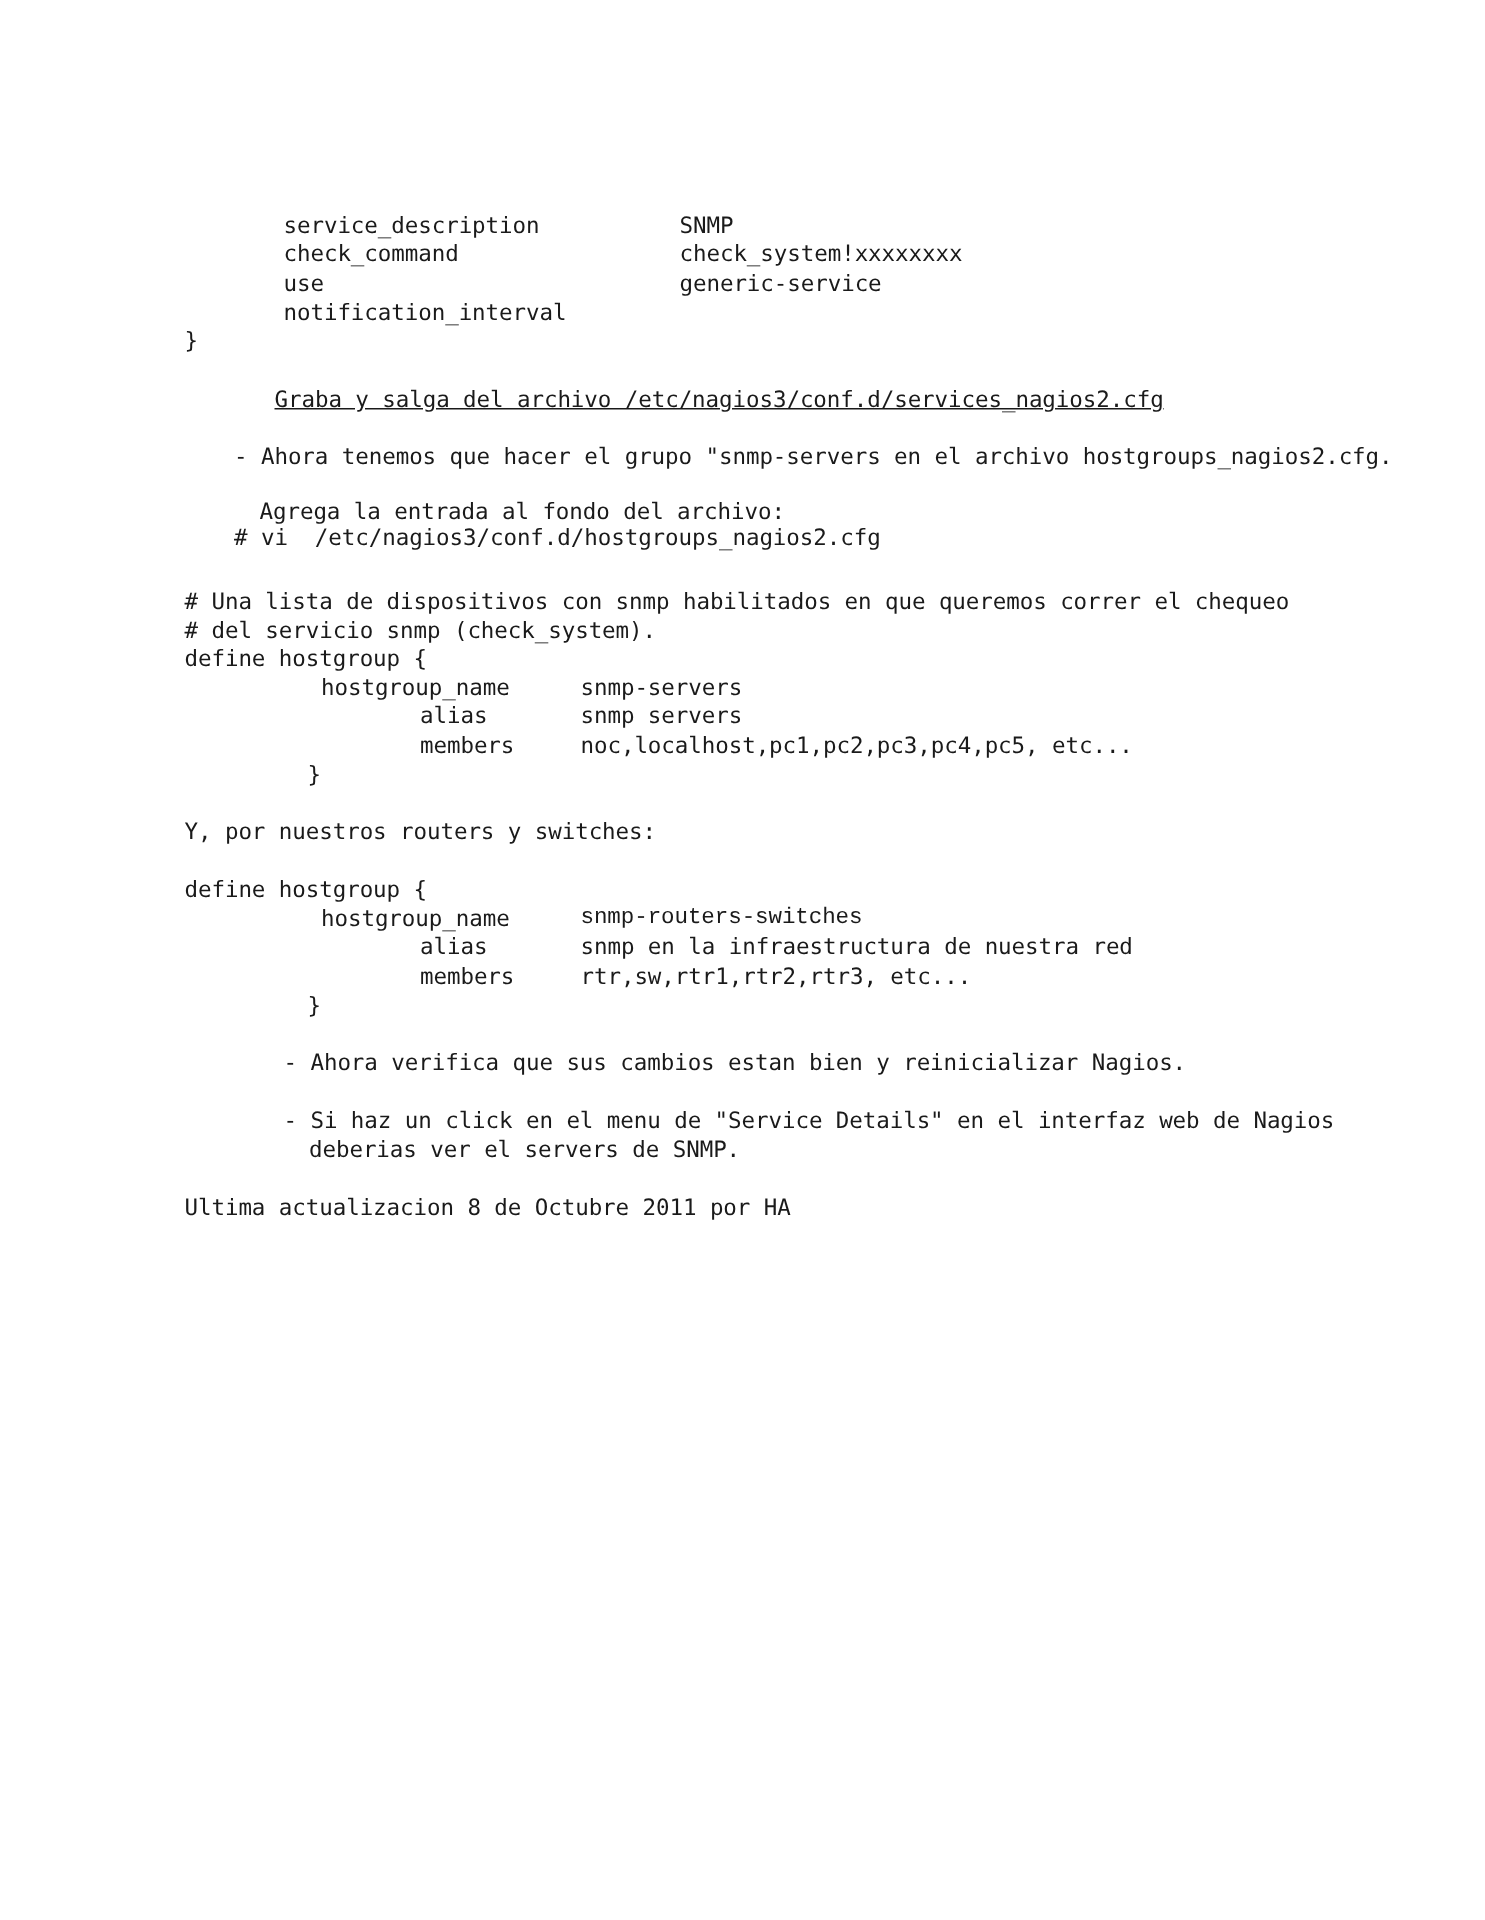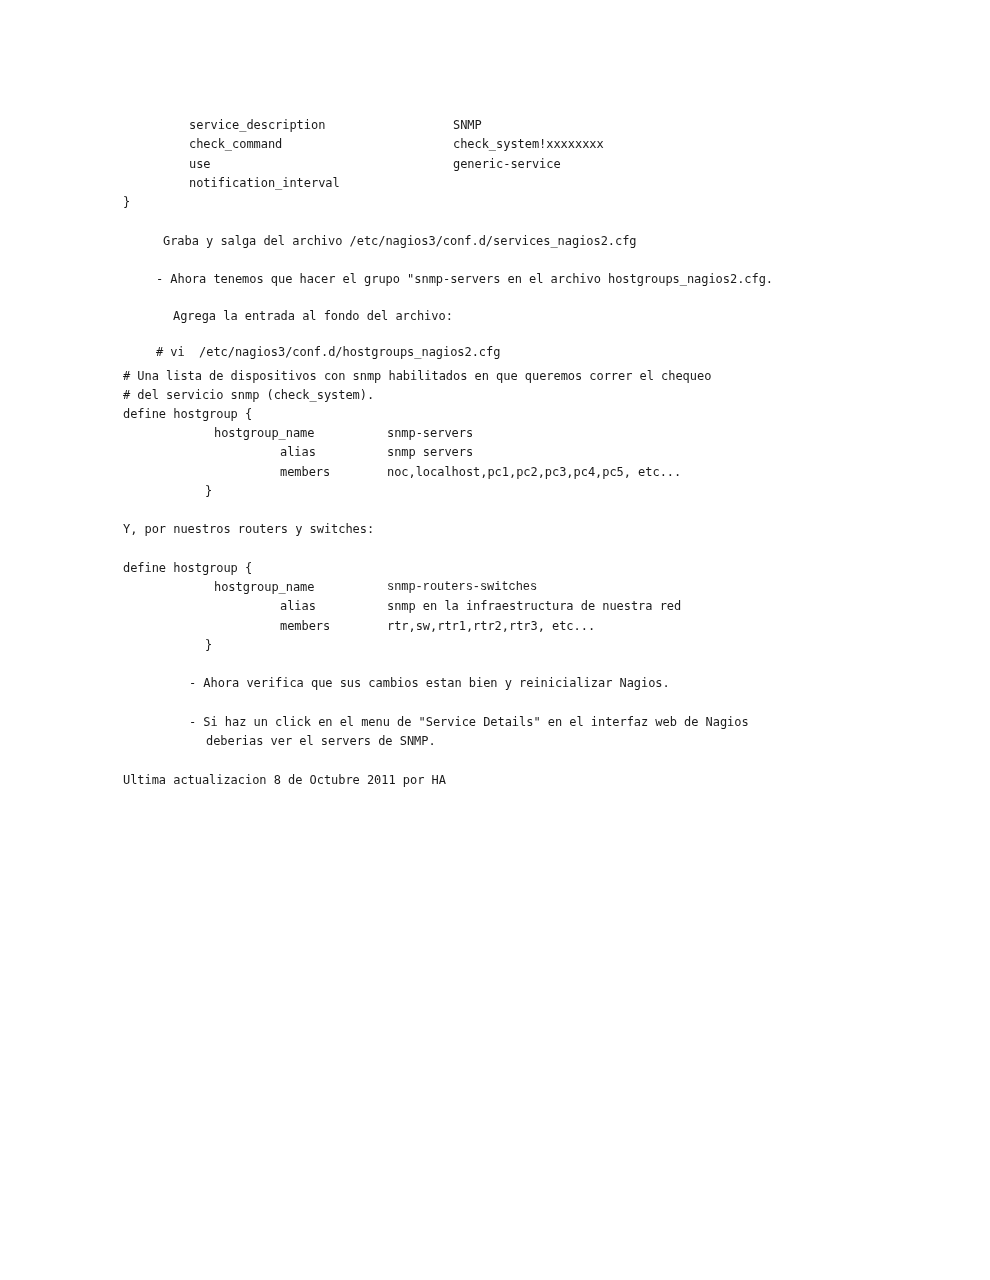"service_description" .ln { font-size: 12px -> 15px; margin-top: none -> 25px }
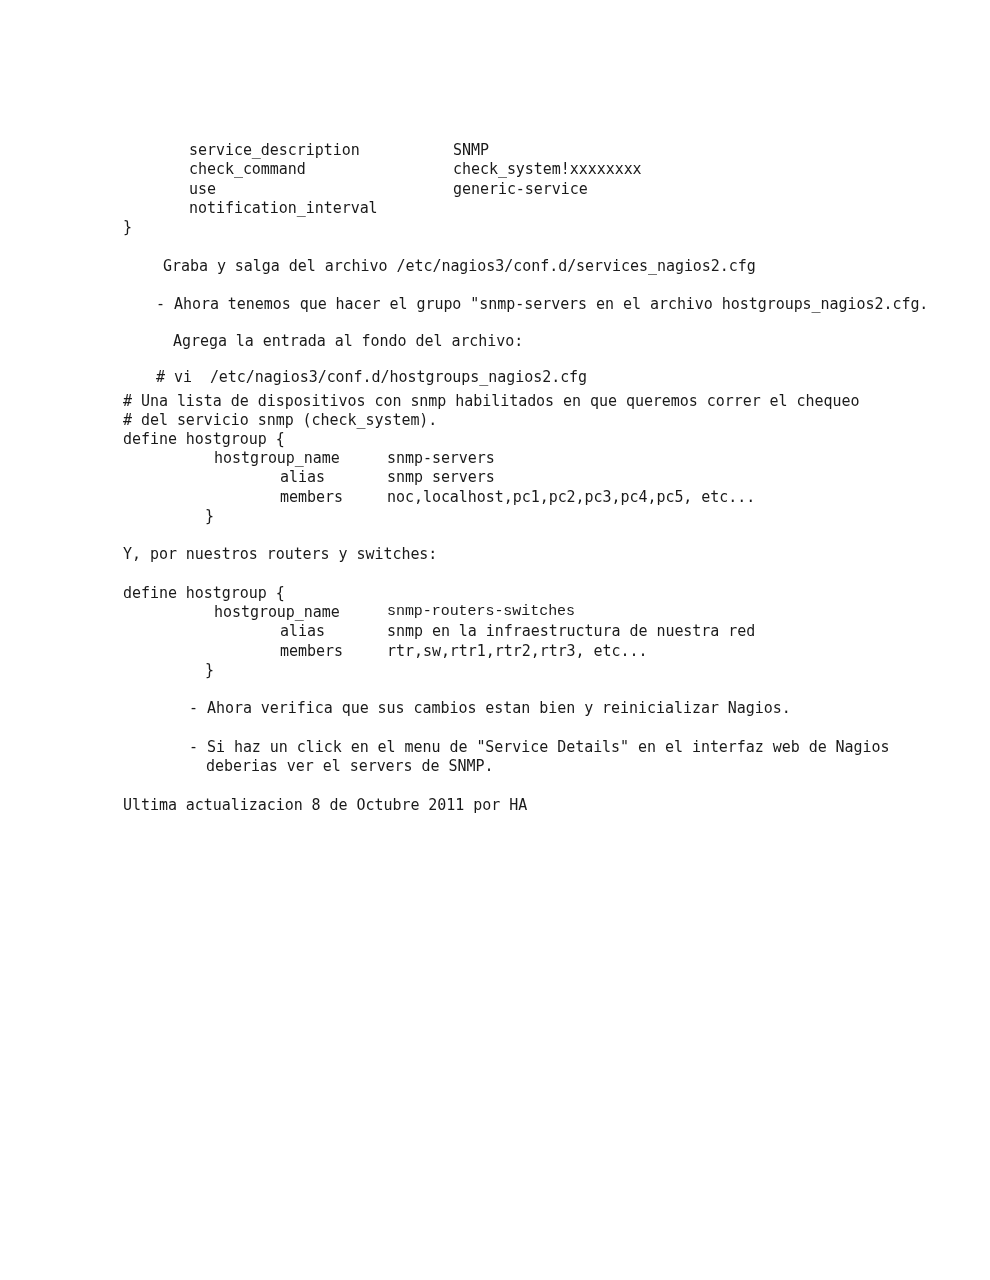"Graba y salga del archivo" div.ln { left: 163px -> 183px; text-decoration: none -> underline }
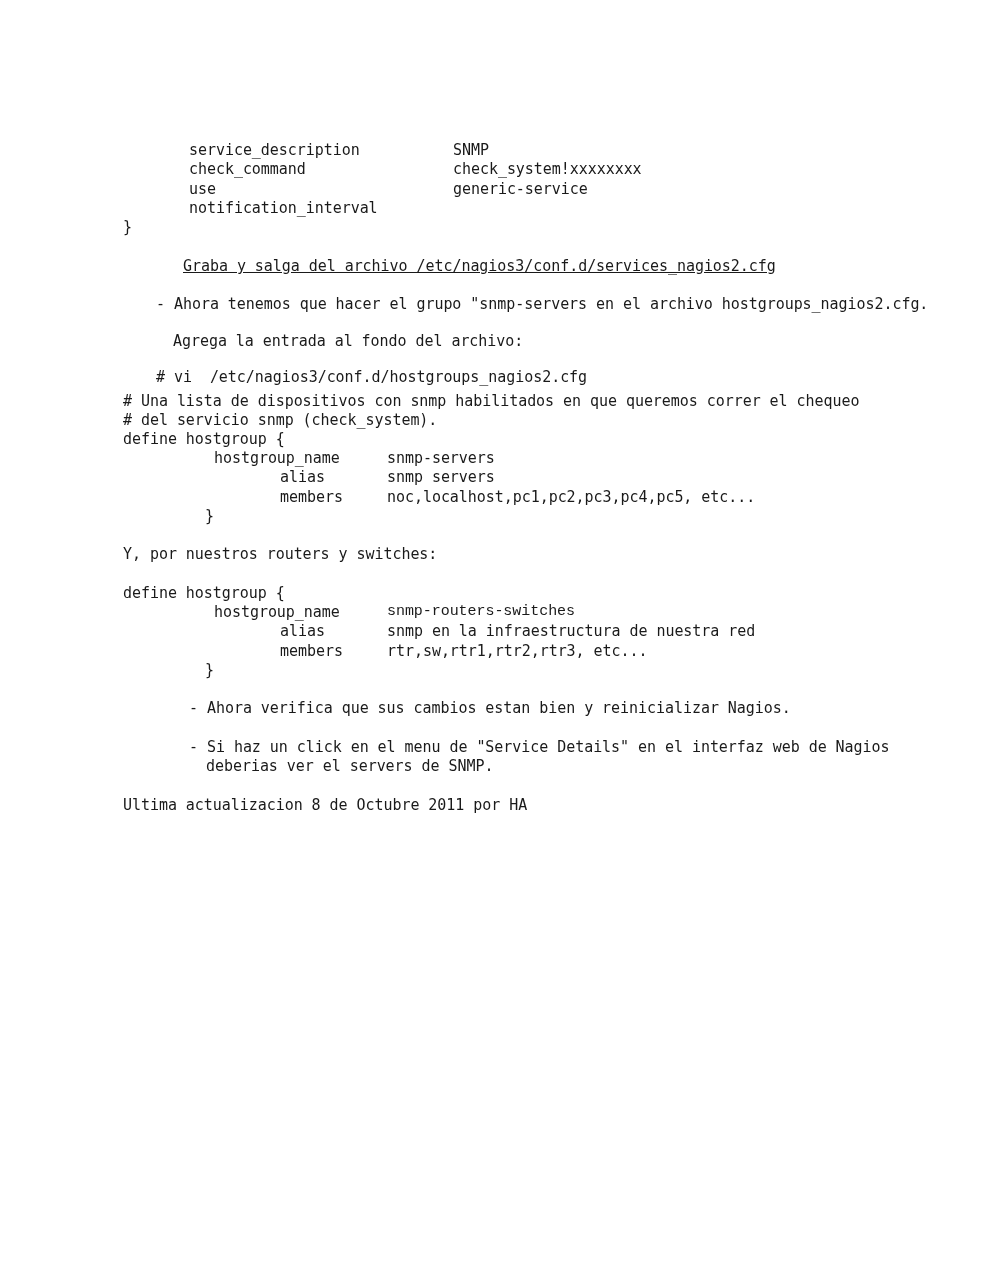"# vi" div.ln { top: 344px -> 325px }
